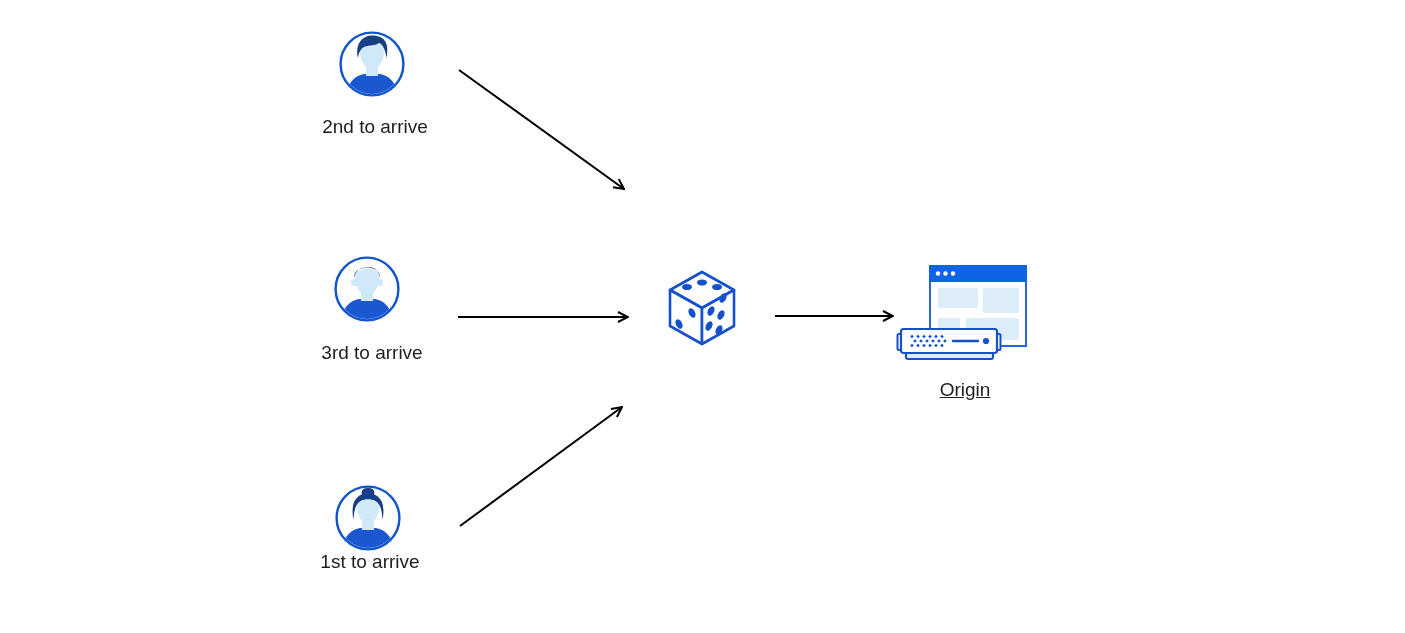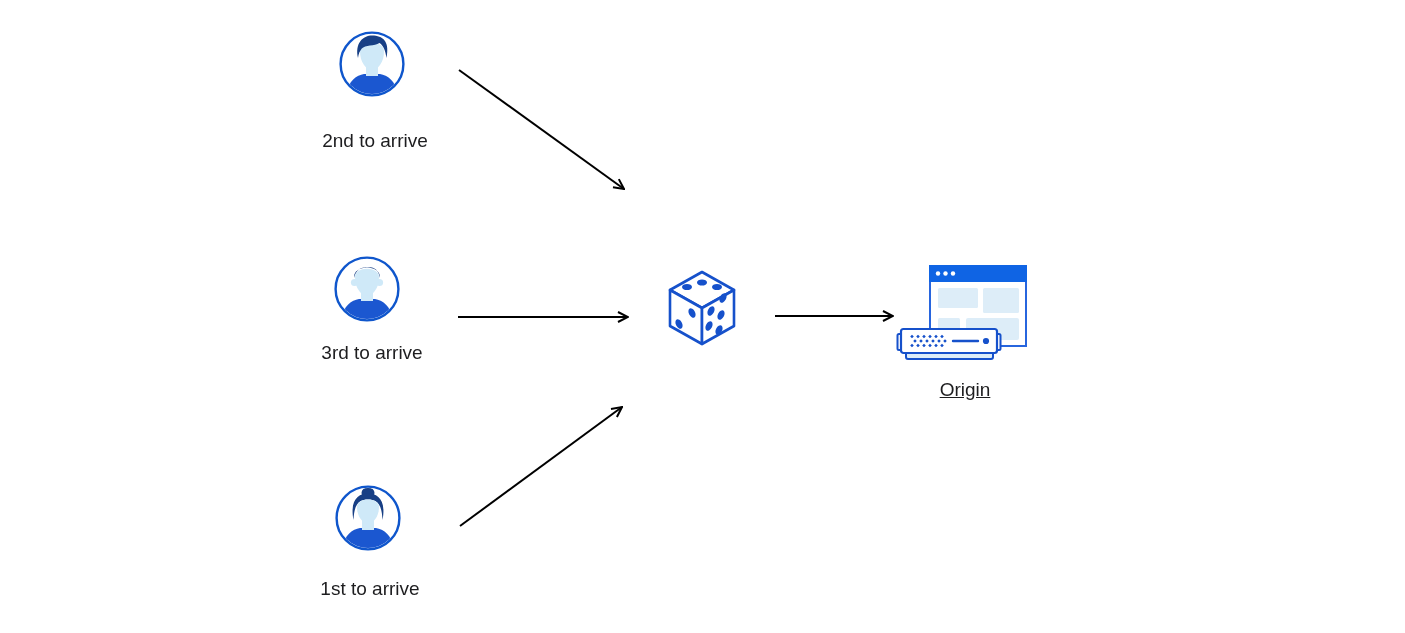"2nd to arrive" div.node-label { margin-top: 14px -> none }
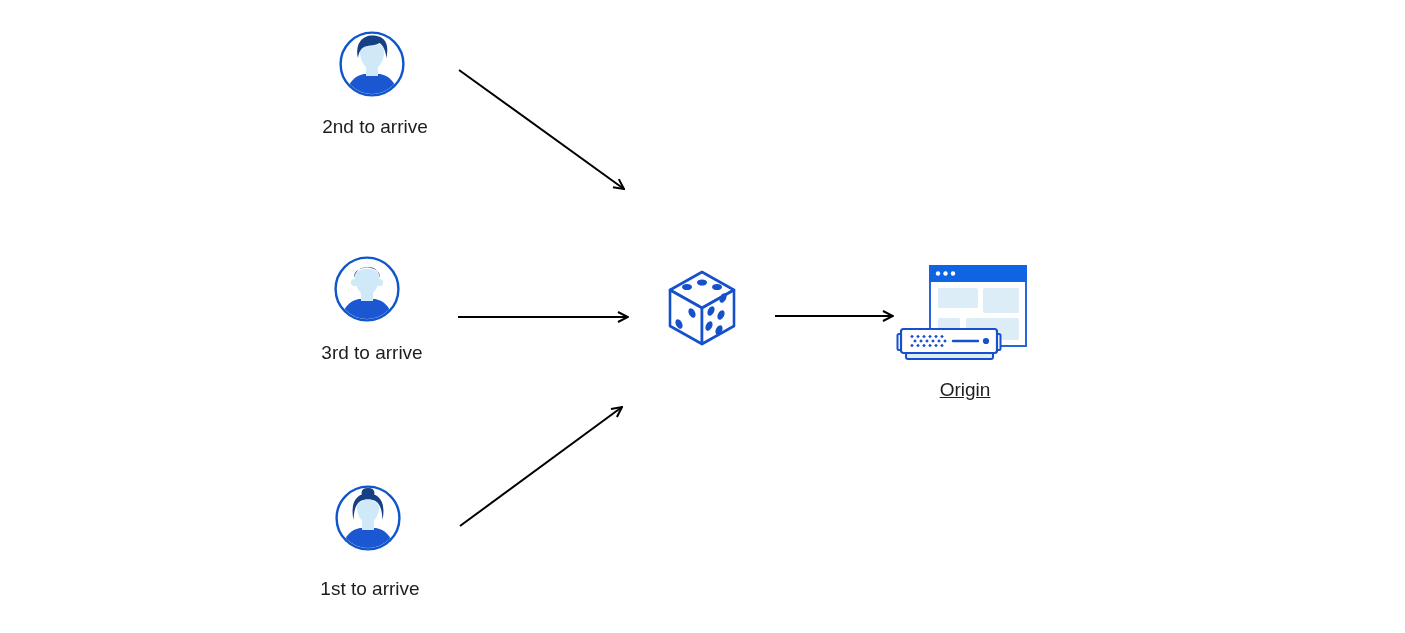"1st to arrive" div.node-label { top: 577px -> 550px }
